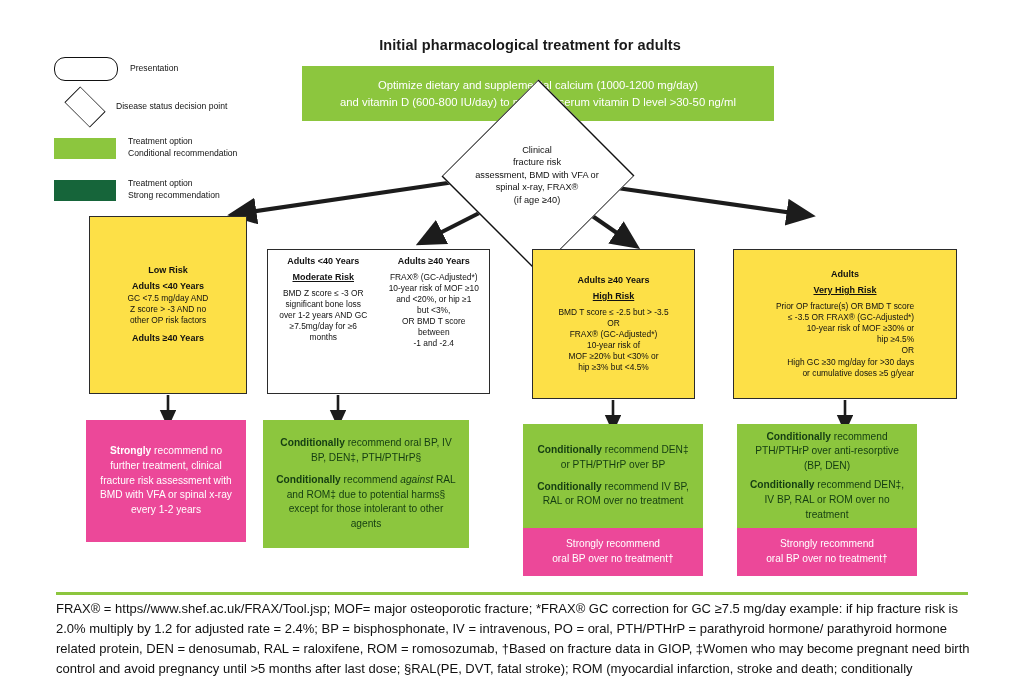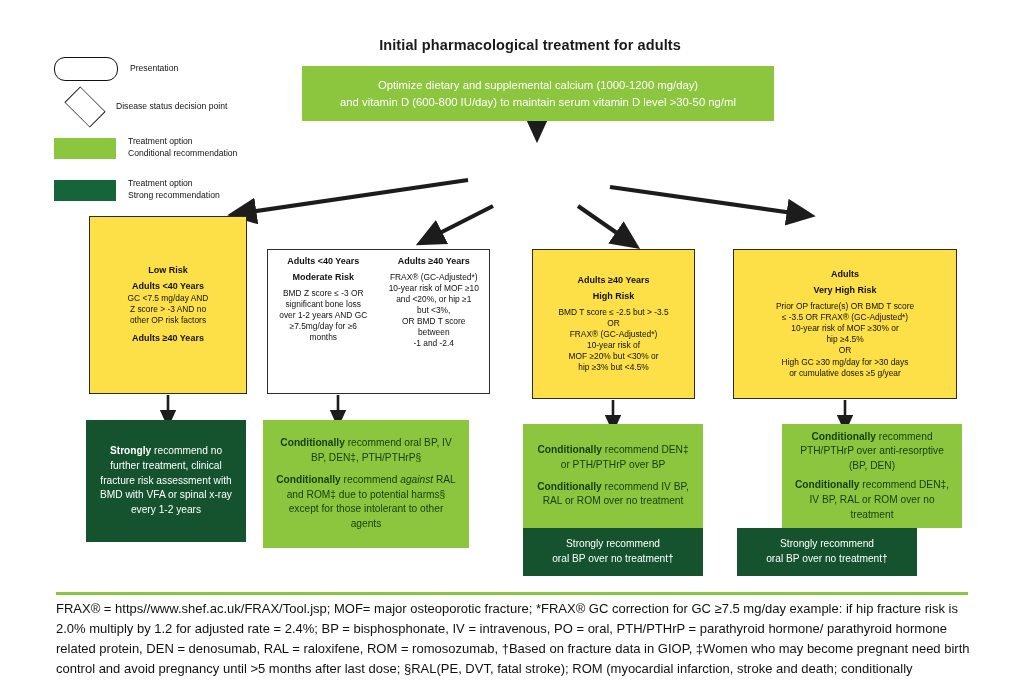"Clinical" div.diamond-wrap { html: none -> <div> <div></div> <div> <div> <div>Clinical</div> <div>fracture risk</div> <div>assessment, BMD with VFA or</div> <div>spinal x-ray, FRAX®</div> <div>(if age ≥40)</div> </div> </div> </div> }
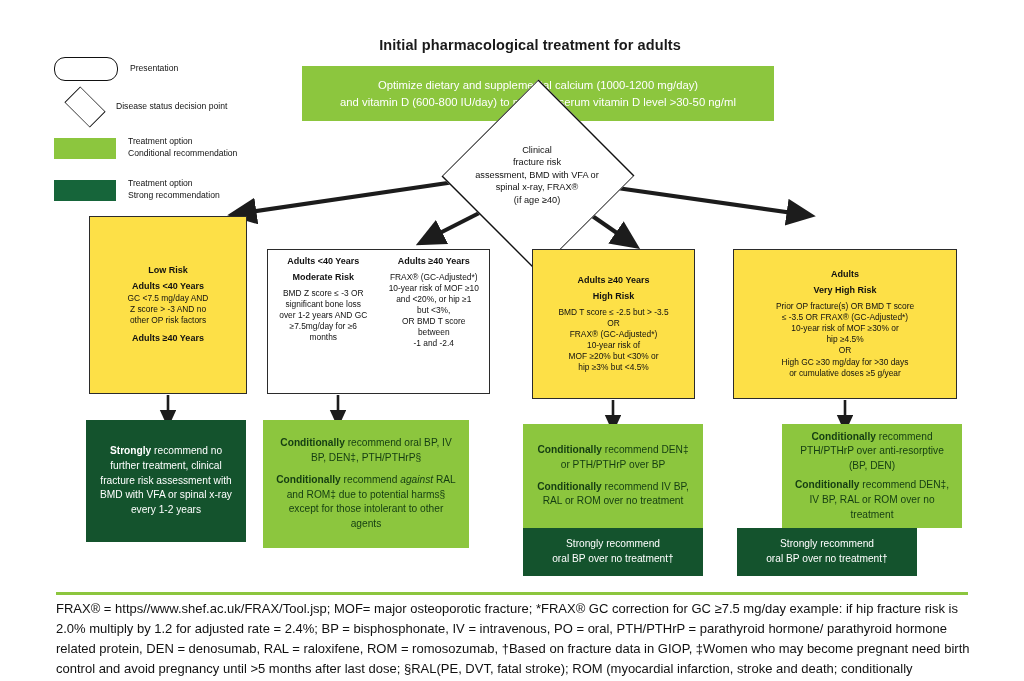"Moderate Risk" .risk-head-u { text-decoration: none -> underline }
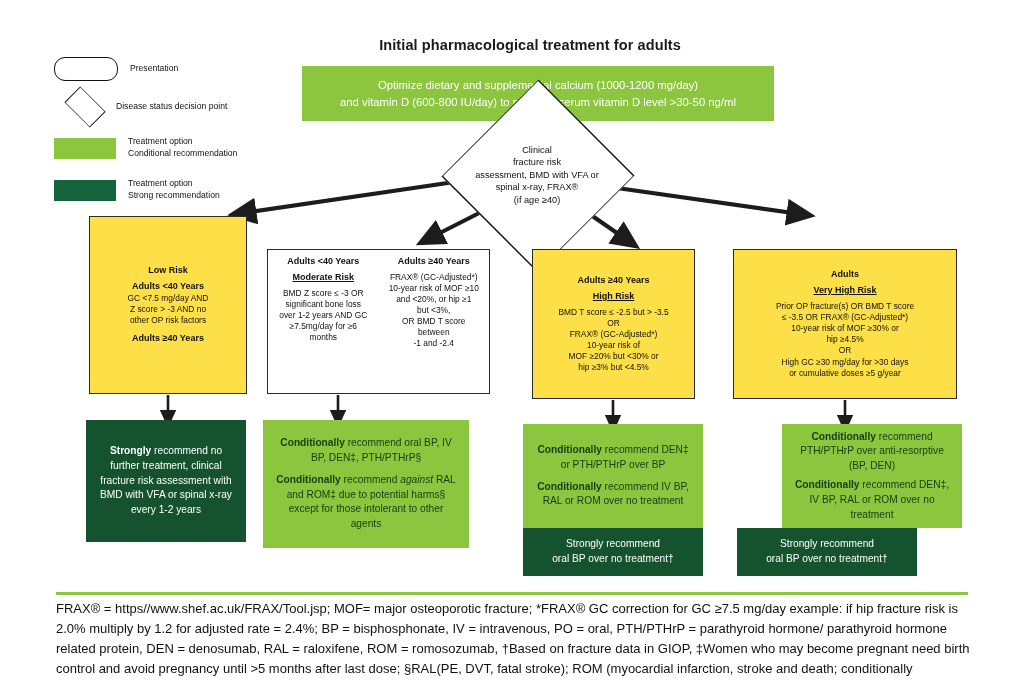"Prior OP fracture(s) OR BMD" div { text-align: none -> right }
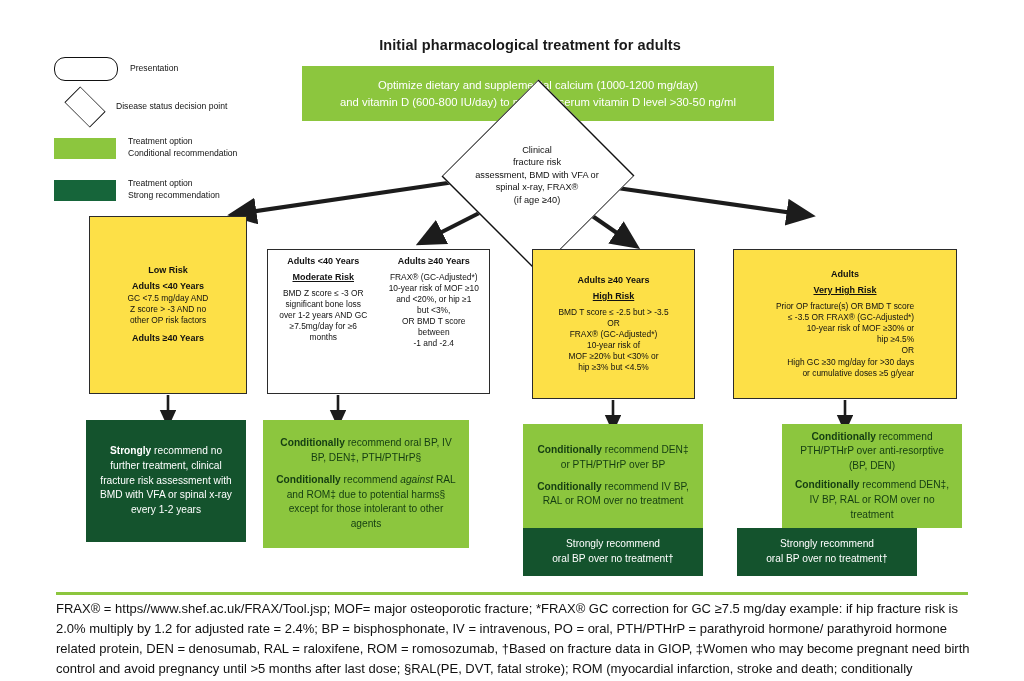"Conditionally recommend PTH/PTHrP over" div.abs { margin-left: 45px -> none }
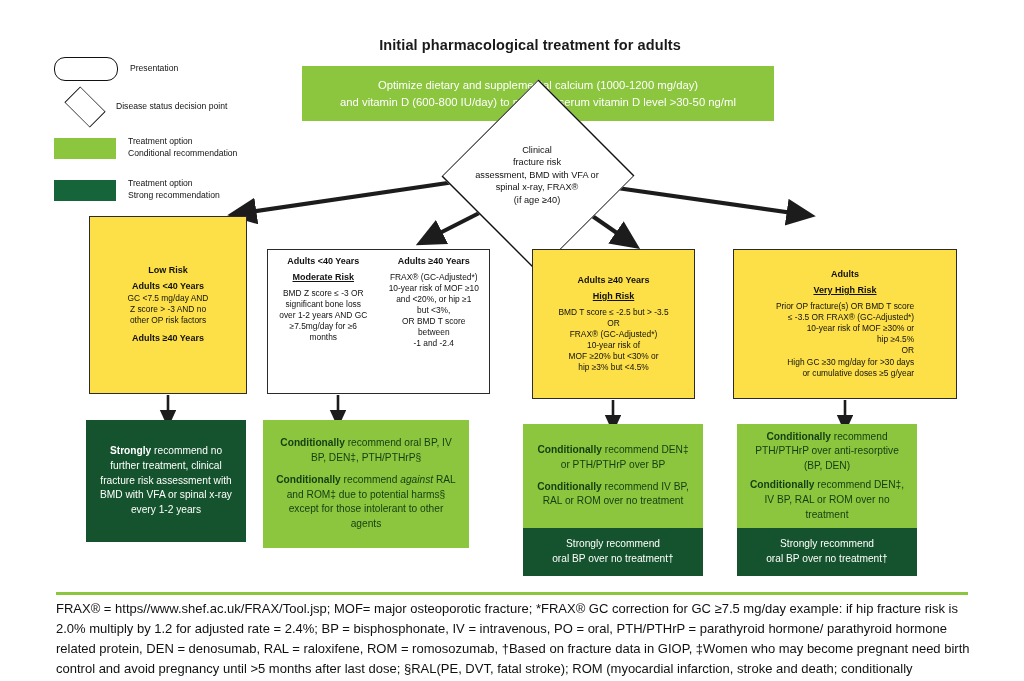"Strongly recommend no further treatment," .box-darkgreen { background: #14532d -> #ec4899 }
